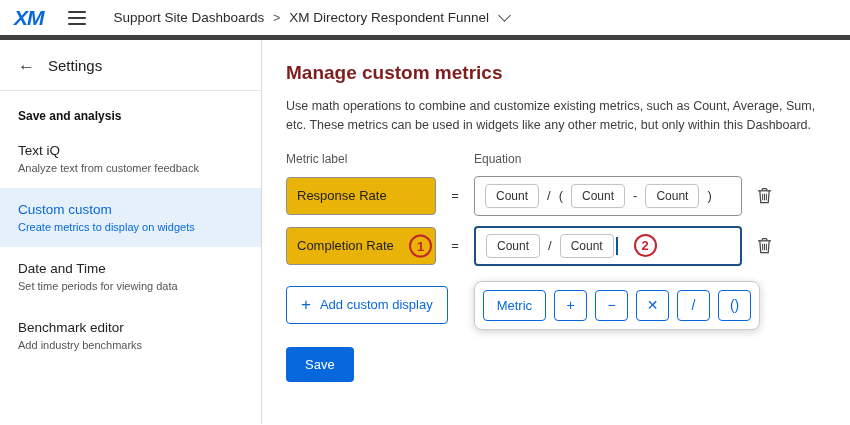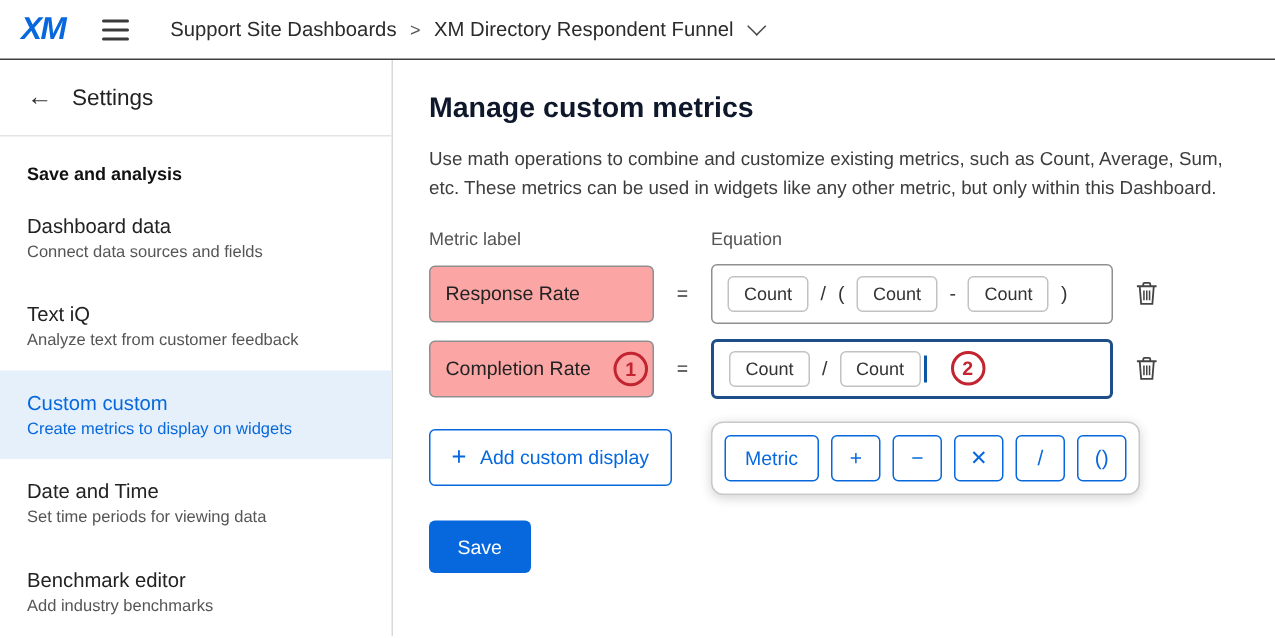"XM" .topbar { border-bottom: 1px solid #404040 -> 5px solid #404040 }
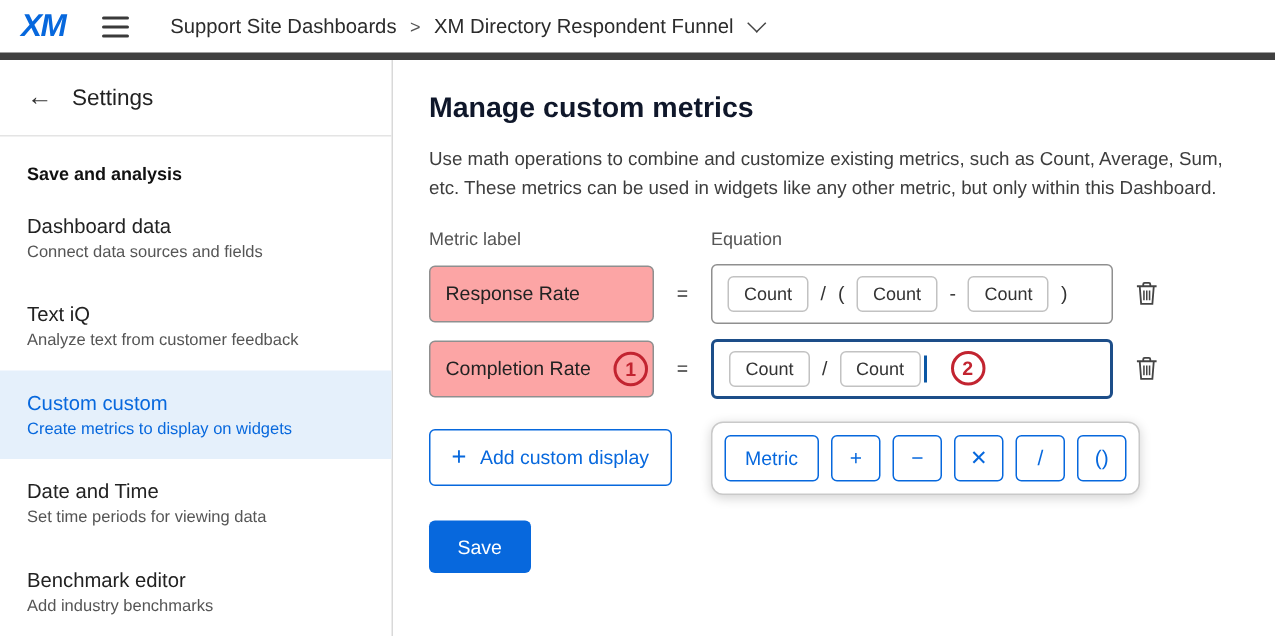"Manage custom metrics" .title { color: #0f172a -> #7f1d1d }
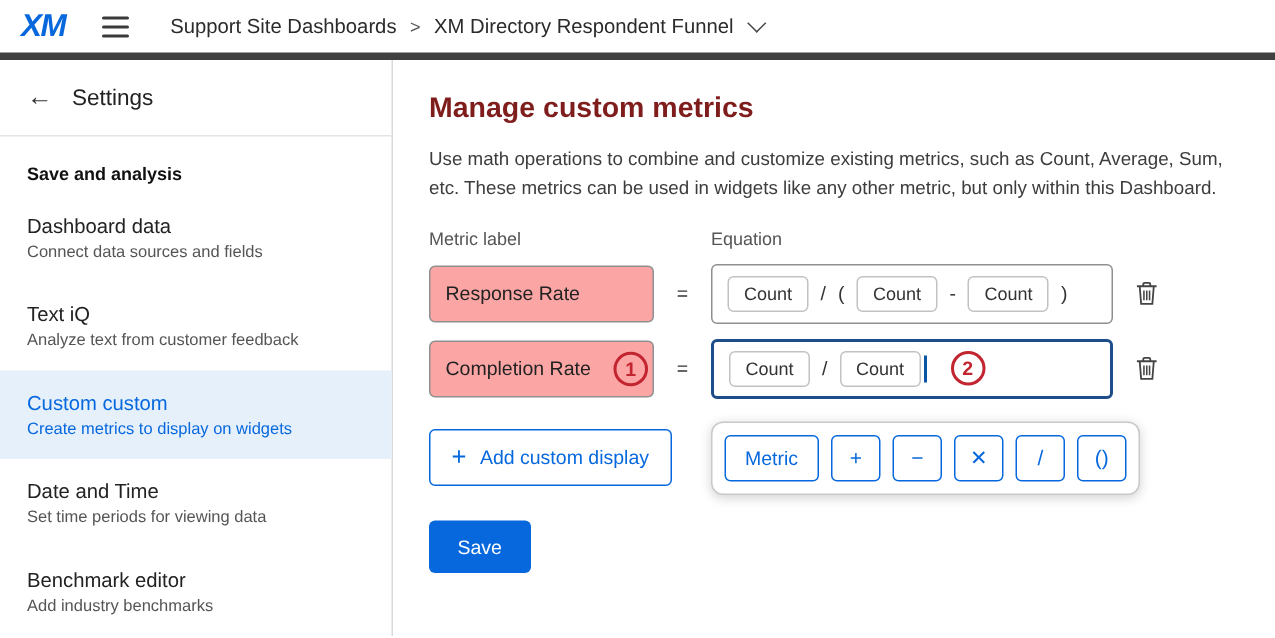"Dashboard data" div.side-item { html: <div> <div>Dashboard data</div> <div>Connect data sources and fields</div> </div> -> none }
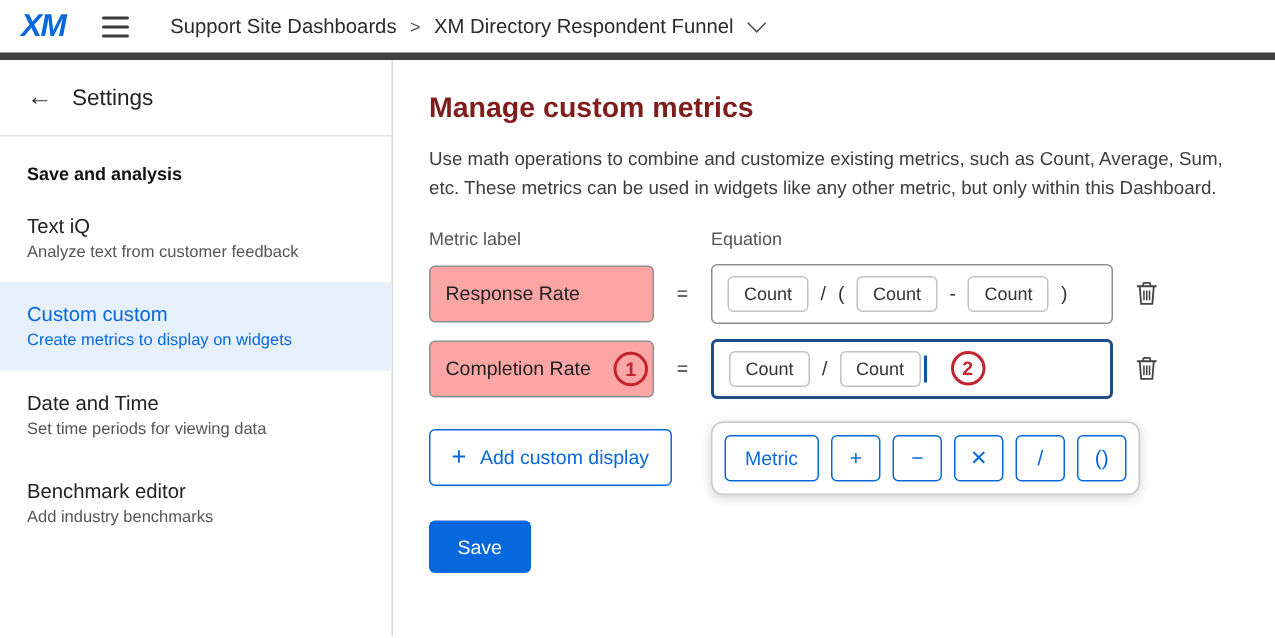"Response Rate" .mlabel { background: #fca5a5 -> #eab308 }
